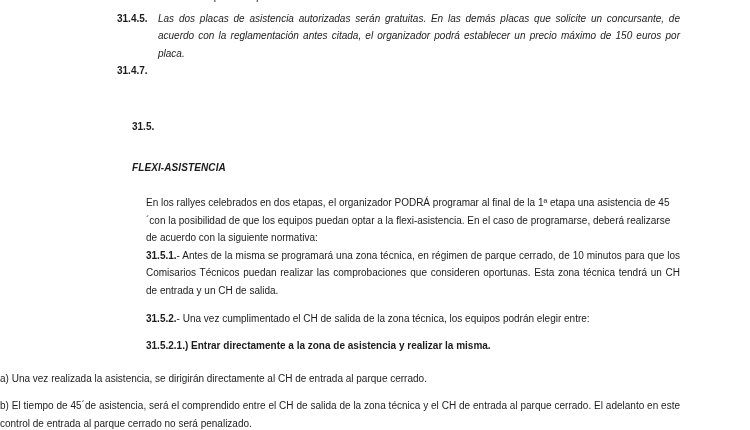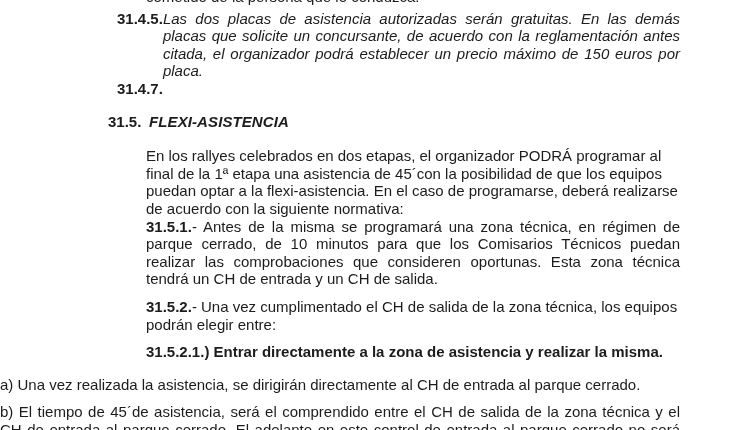"31.4.5." .para { font-size: 15px -> 10px }
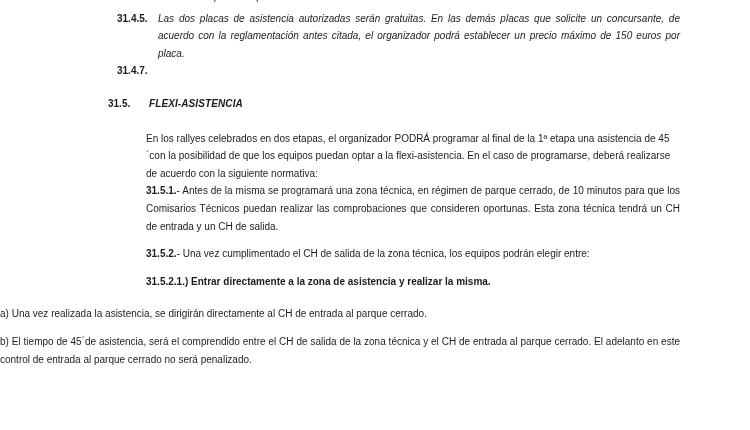"31.4.7." .left { flex-direction: none -> column }
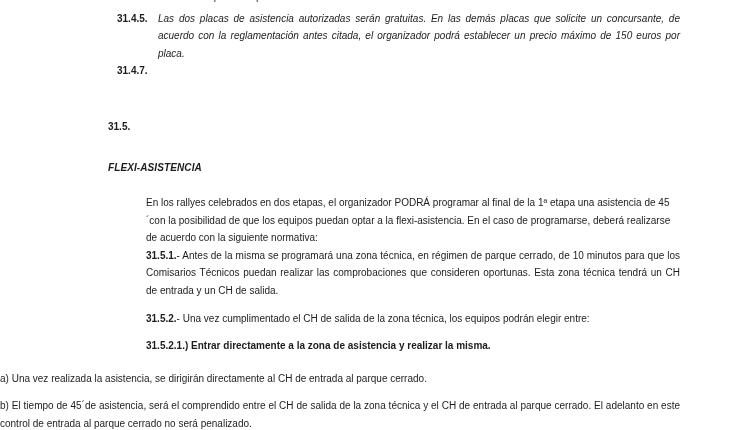"31.5." .ind-108 { margin-left: none -> 24px }
